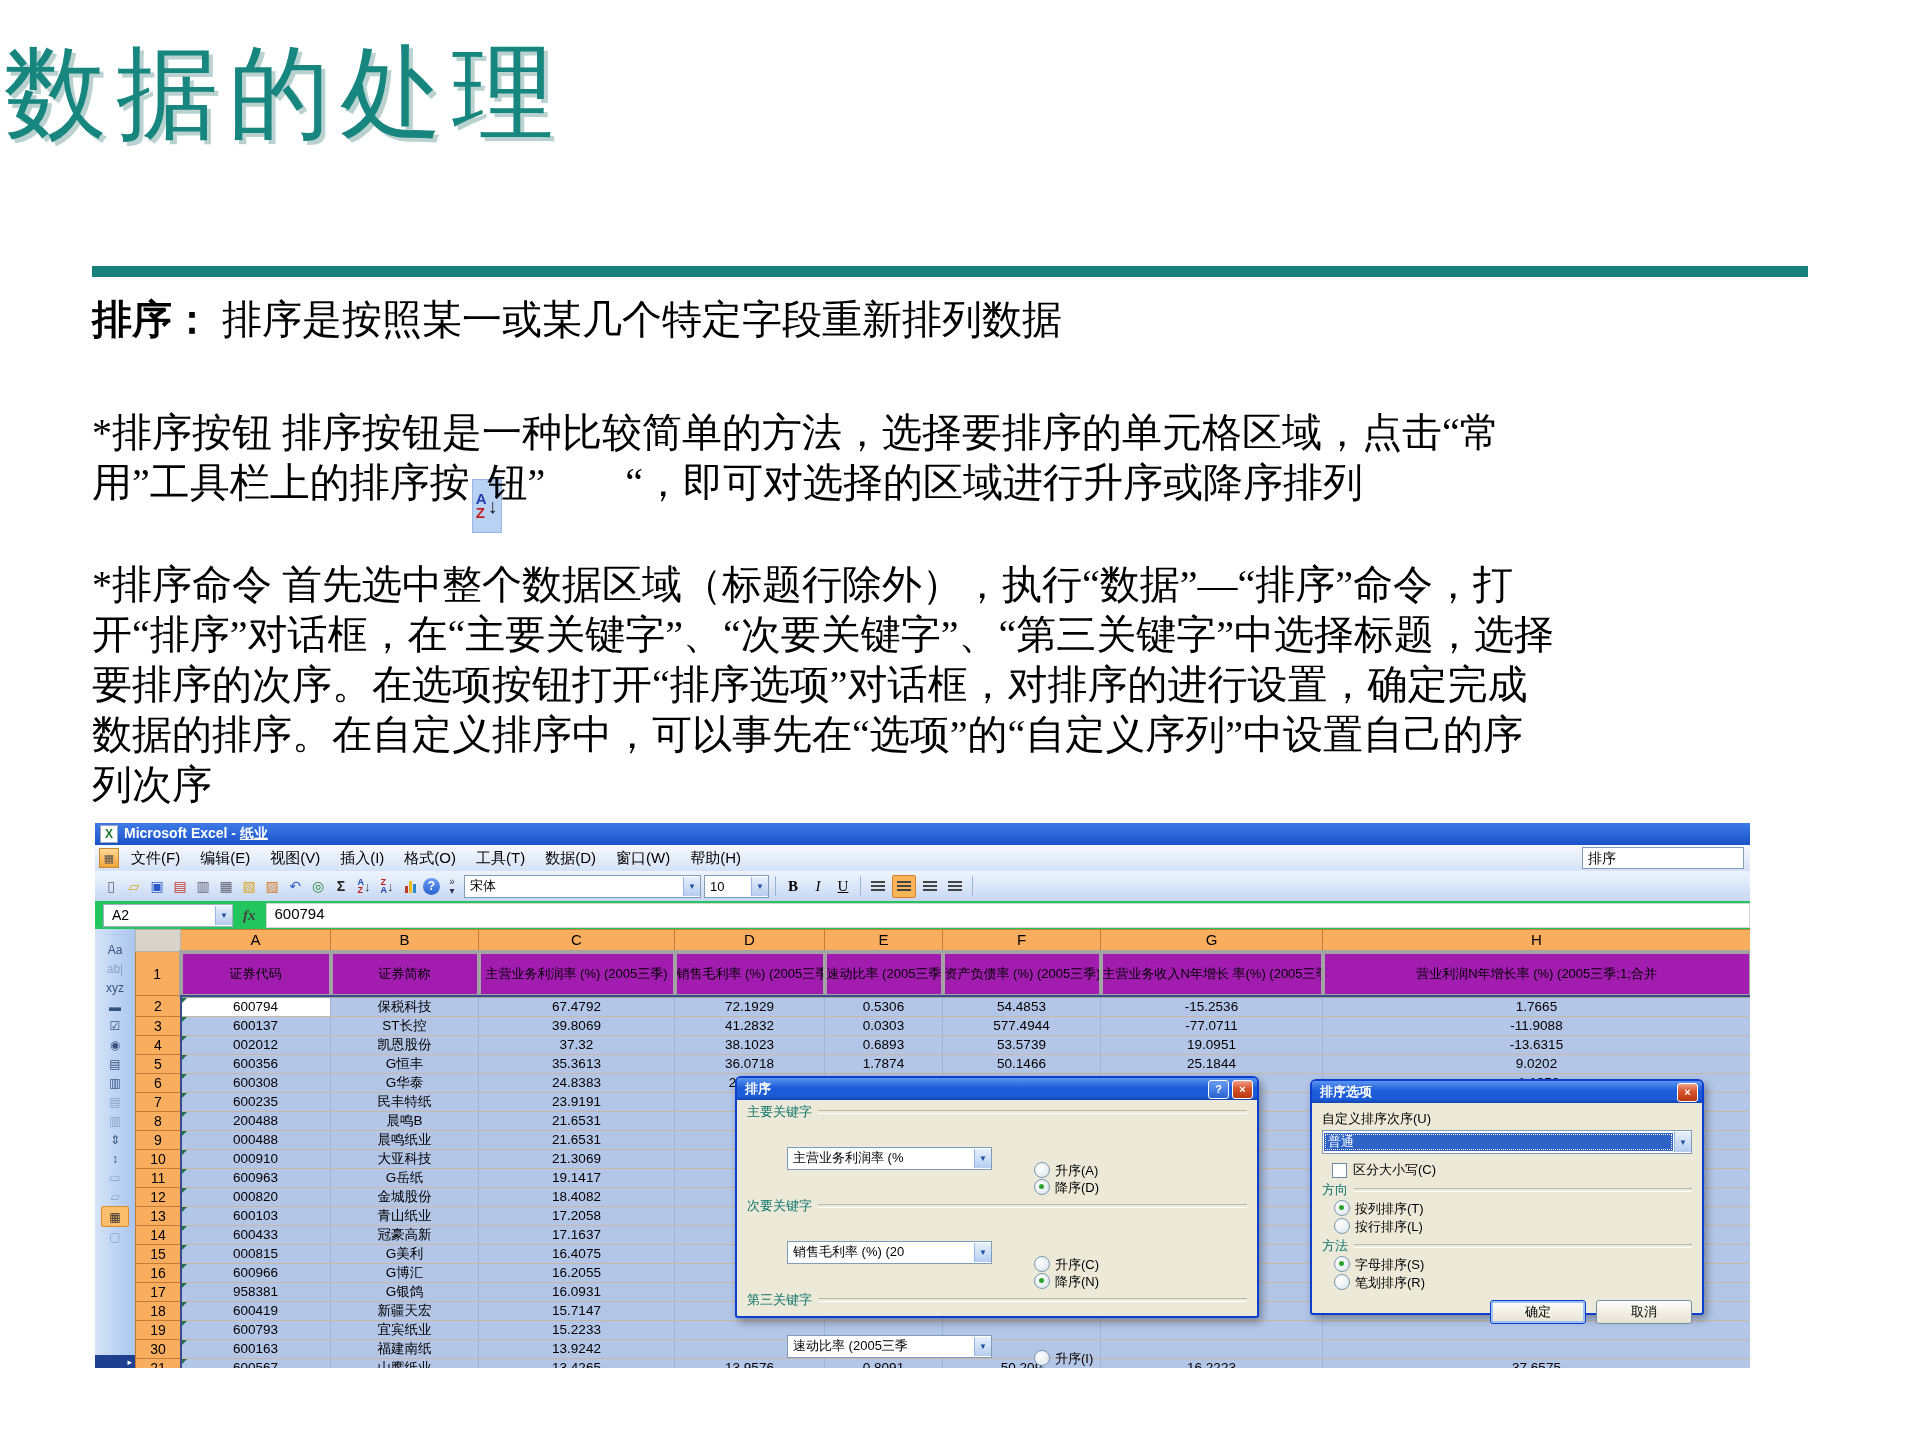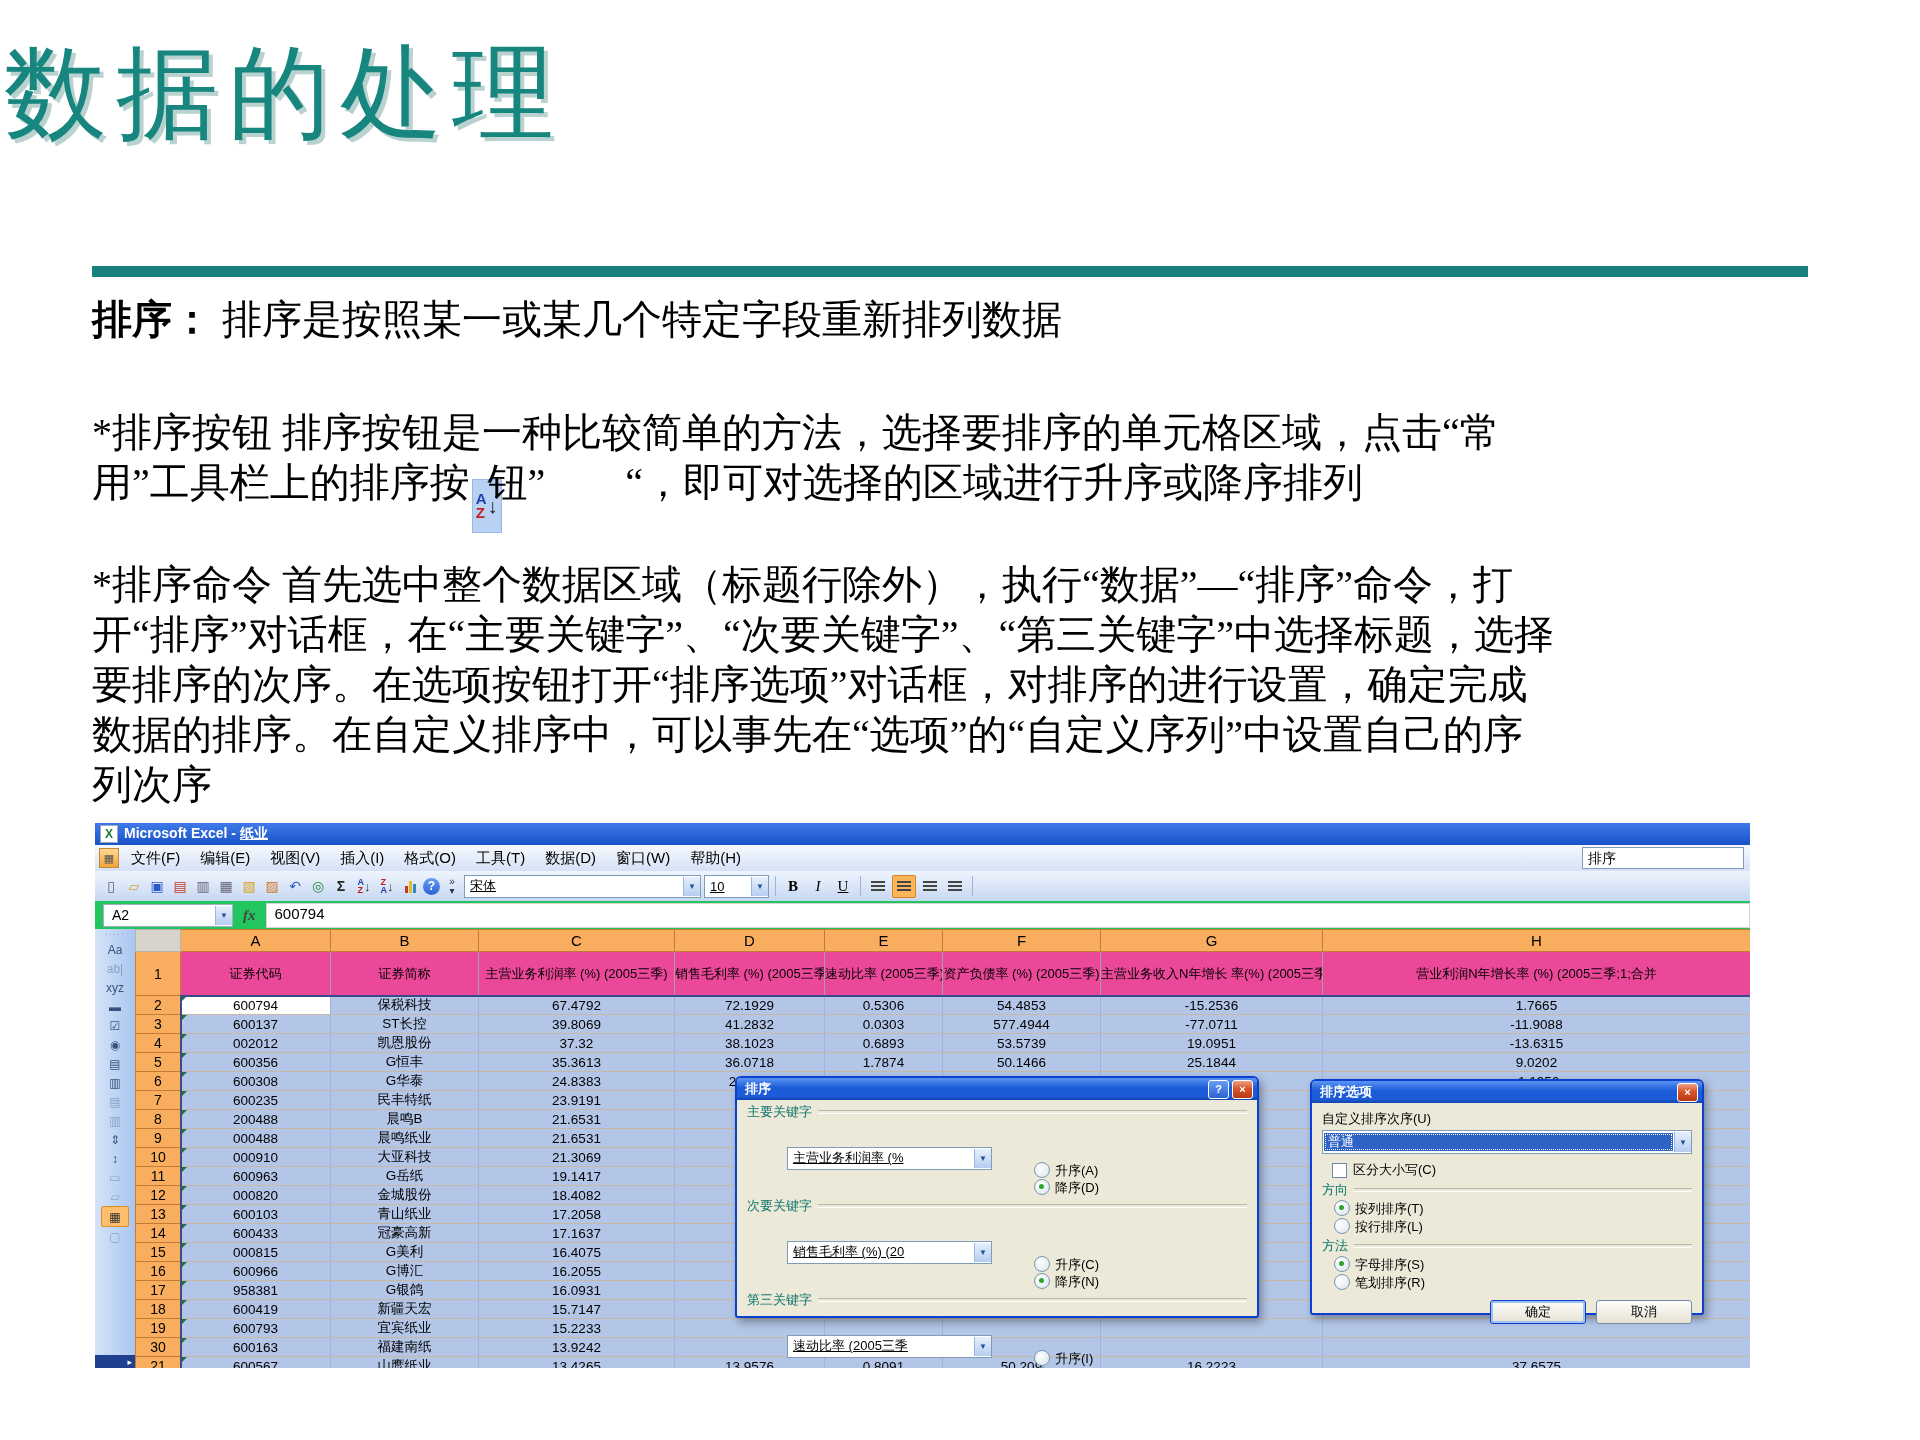"宋体" .combo .cv { text-decoration: underline -> none }
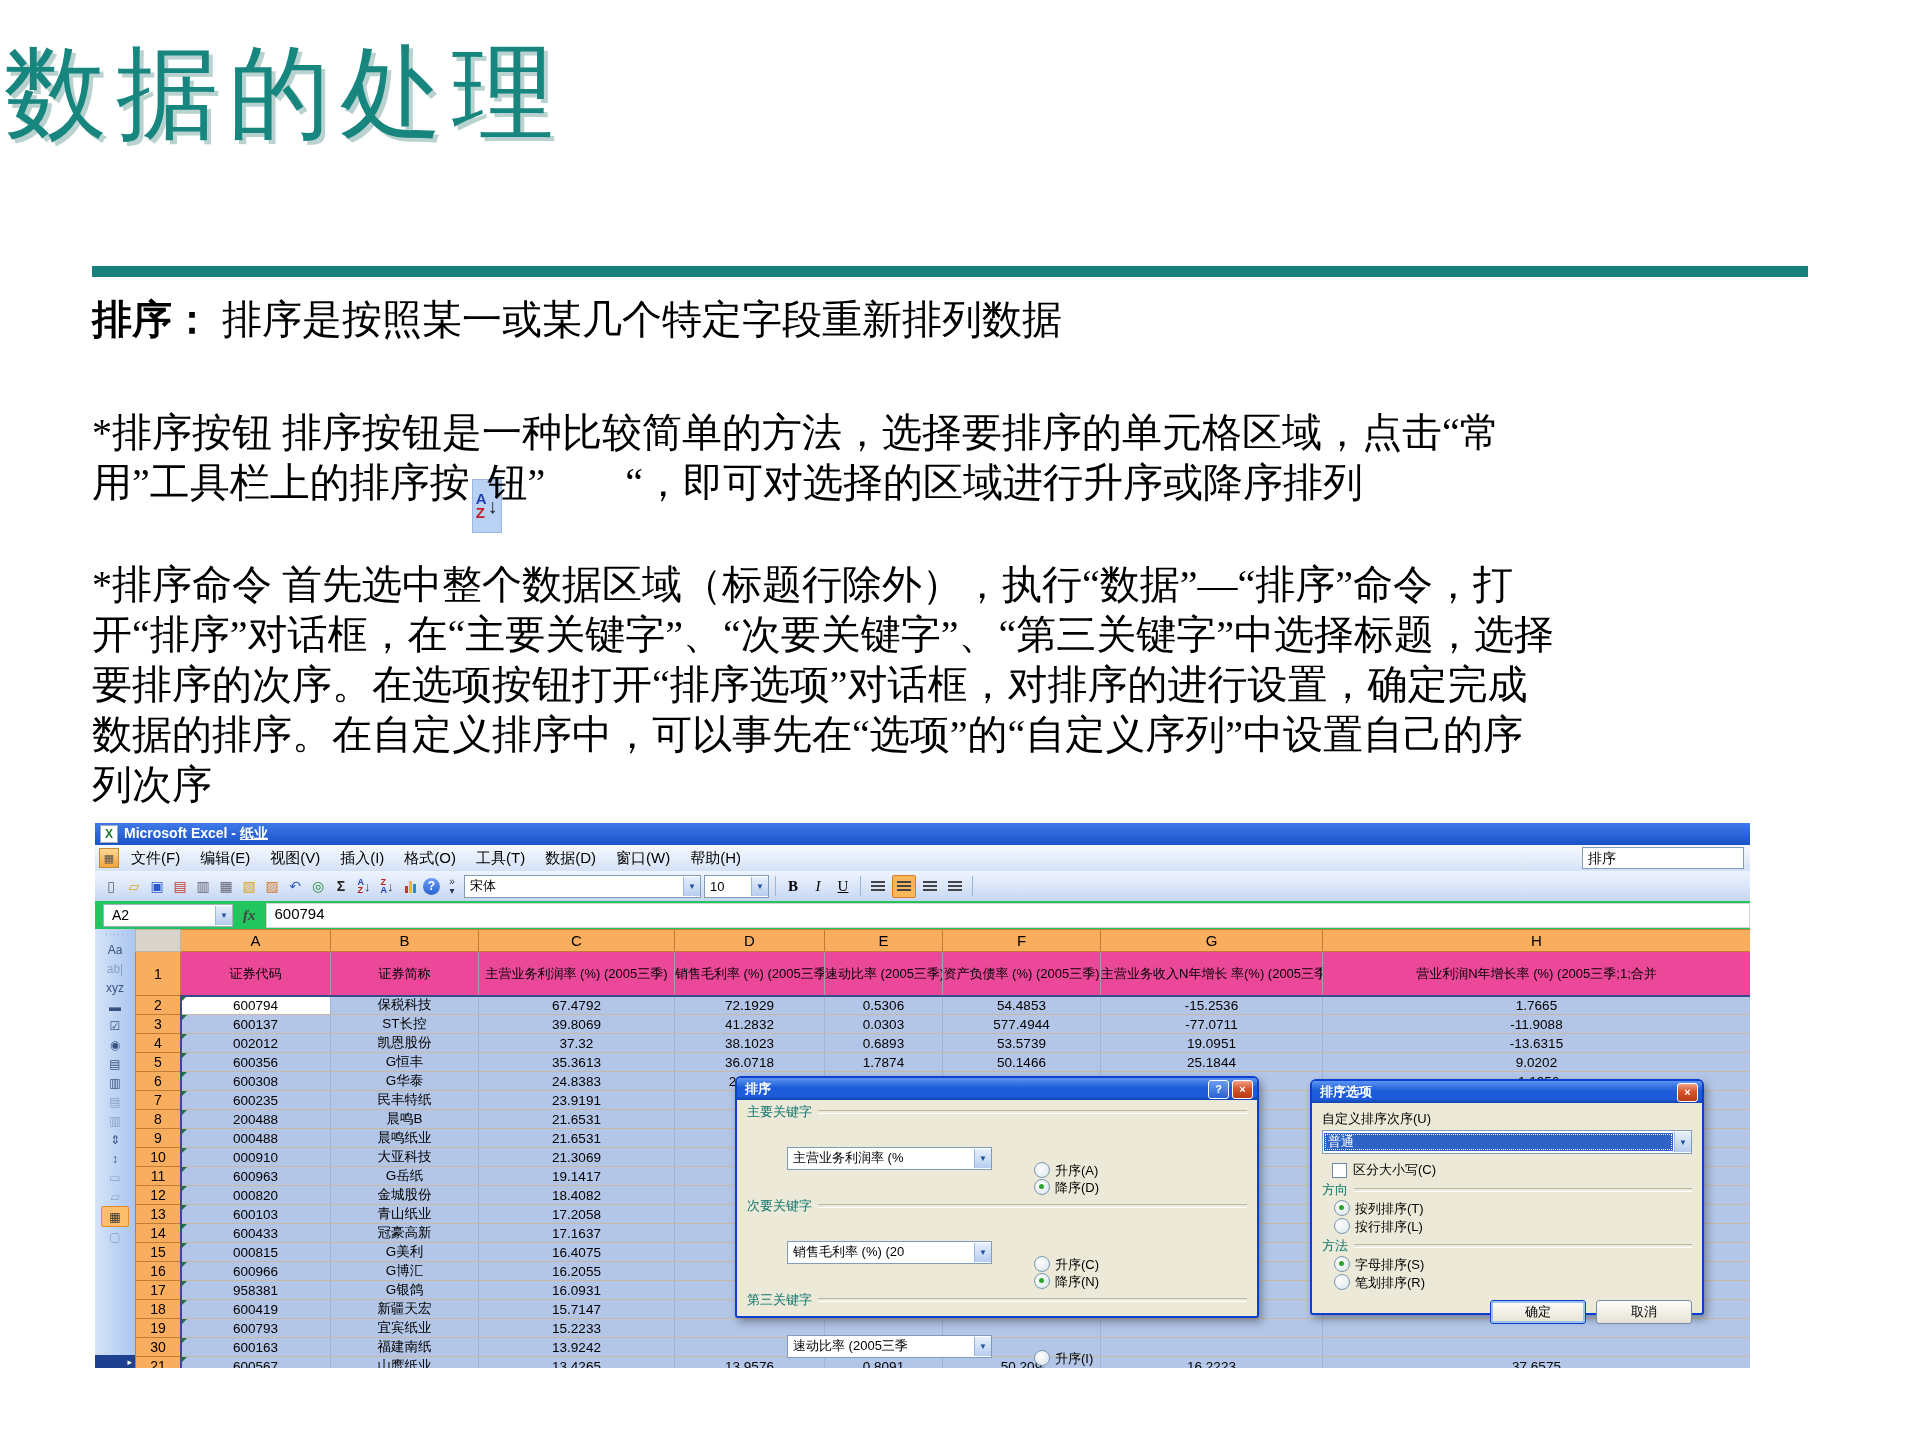"证券代码" .h1 { background: #ec4899 -> #a21caf; border: 1px solid #a3a3a3 -> 4px solid #a3a3a3 }
